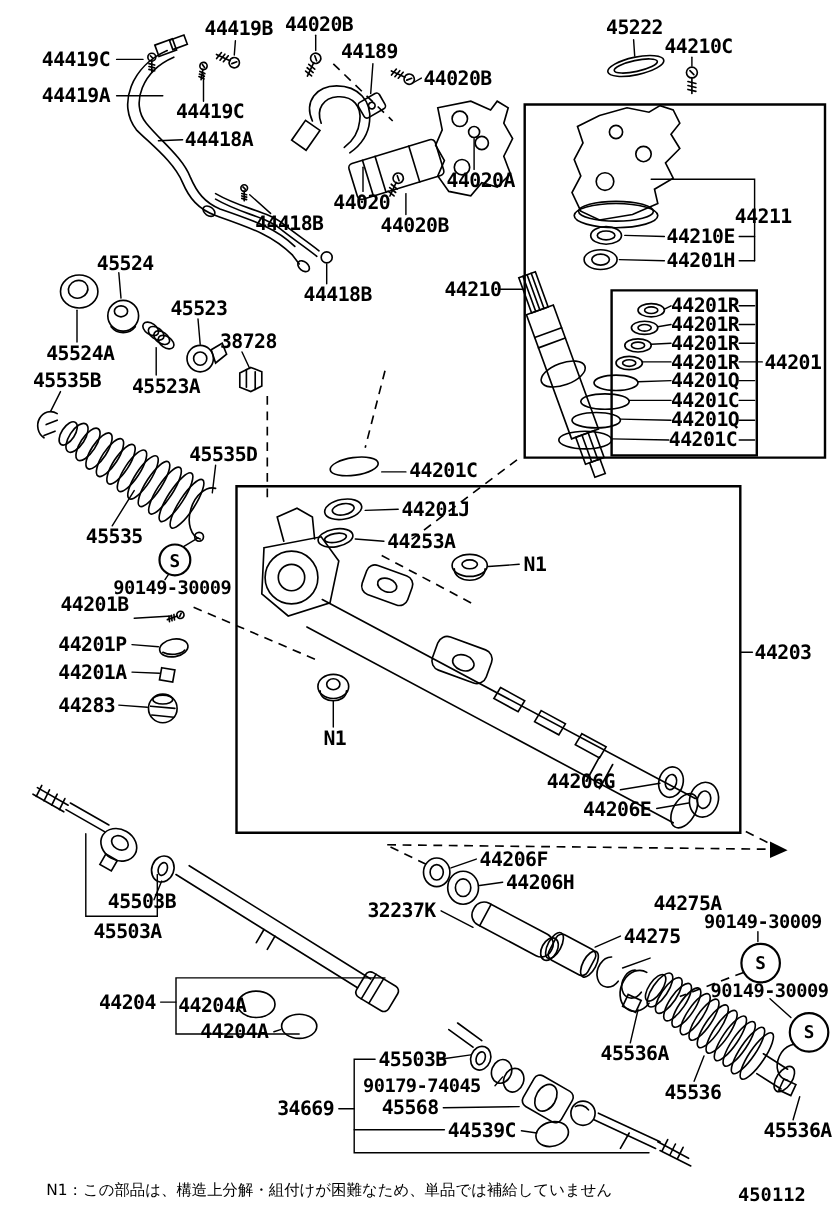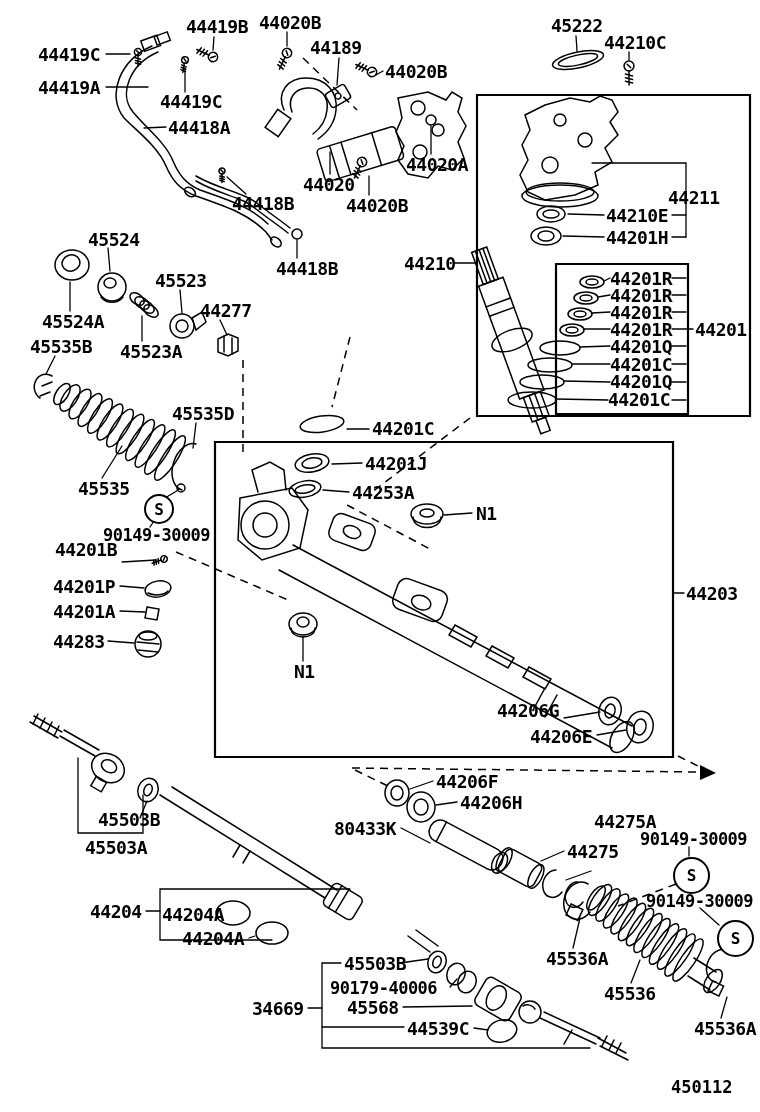"44277" div.pl { text: 44277 -> 38728 }
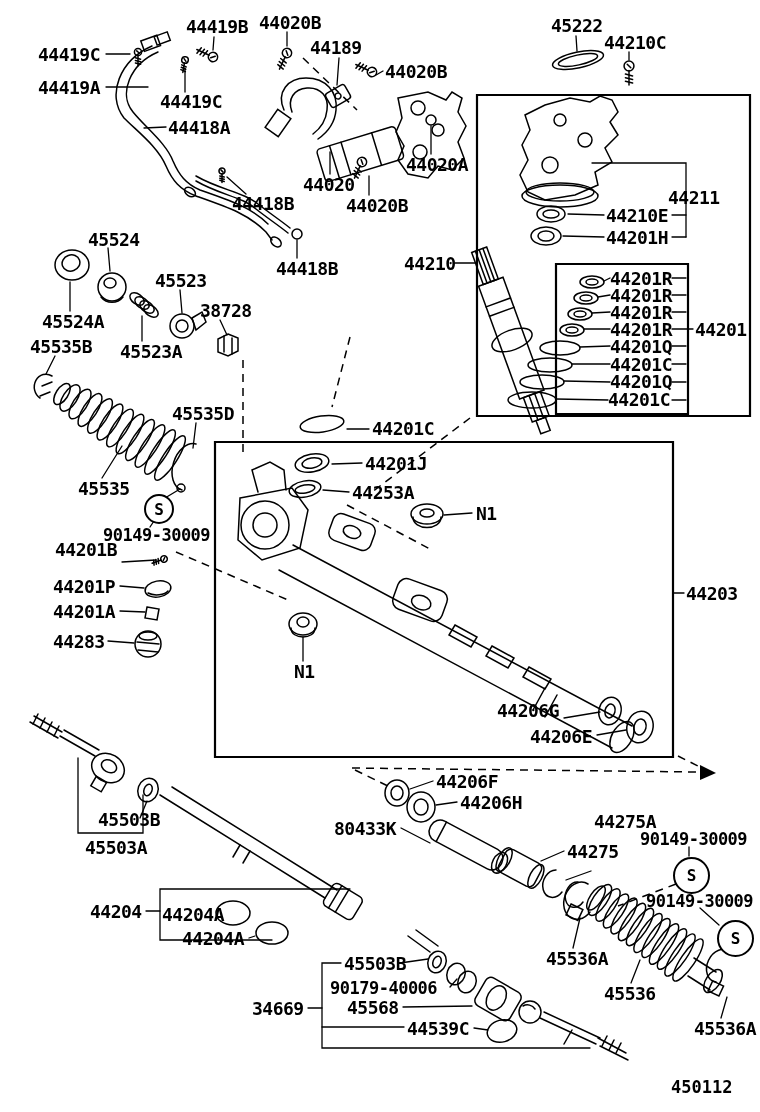"80433K" div.pl { text: 80433K -> 32237K }
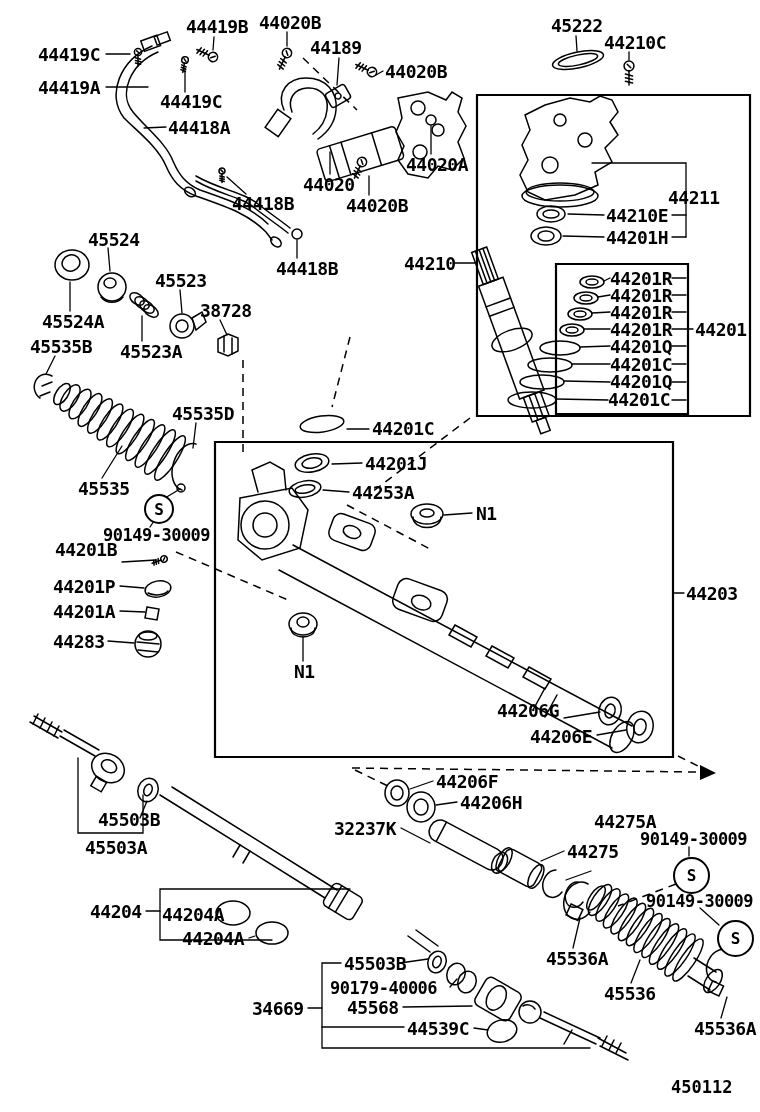"90179-40006" div.pl { text: 90179-40006 -> 90179-74045 }
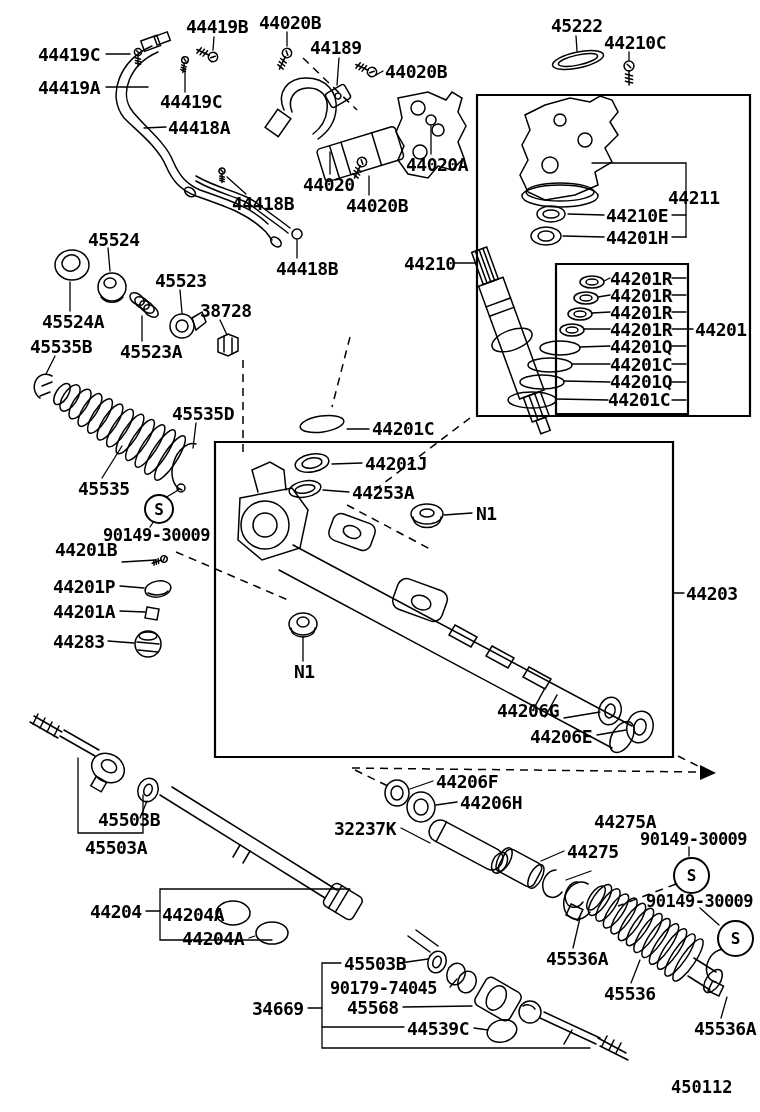"N1：この部品は、構造上分解・組付けが困難なため、単品では補給していません" div.note { html: none -> <div>N1：この部品は、構造上分解・組付けが困難なため、単品では補給していません</div> }
